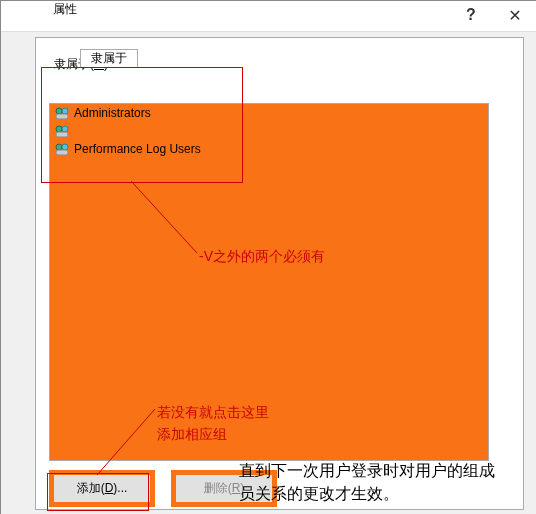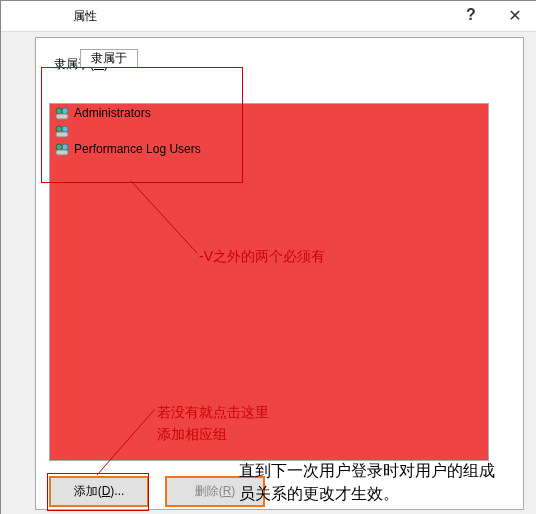"属性" .titlebar { align-items: center -> flex-start; padding-left: 72px -> 52px }
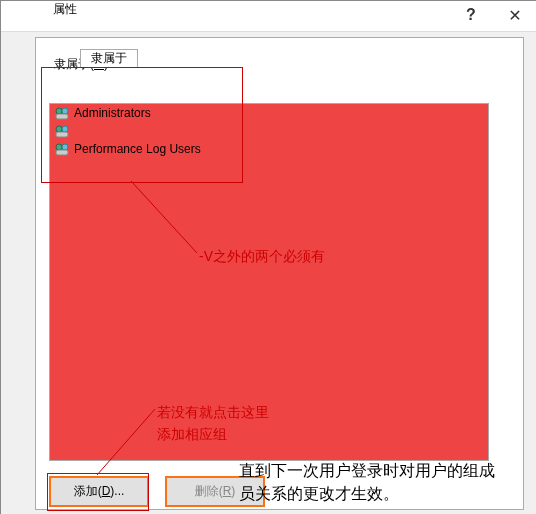"Administrators" .listbox { background: #ef4444 -> #f97316 }
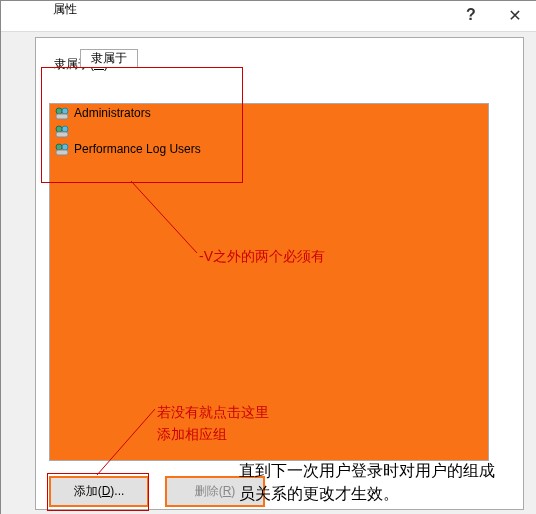"添加(D)..." .btn { border: 2px solid #f97316 -> 5px solid #f97316 }
